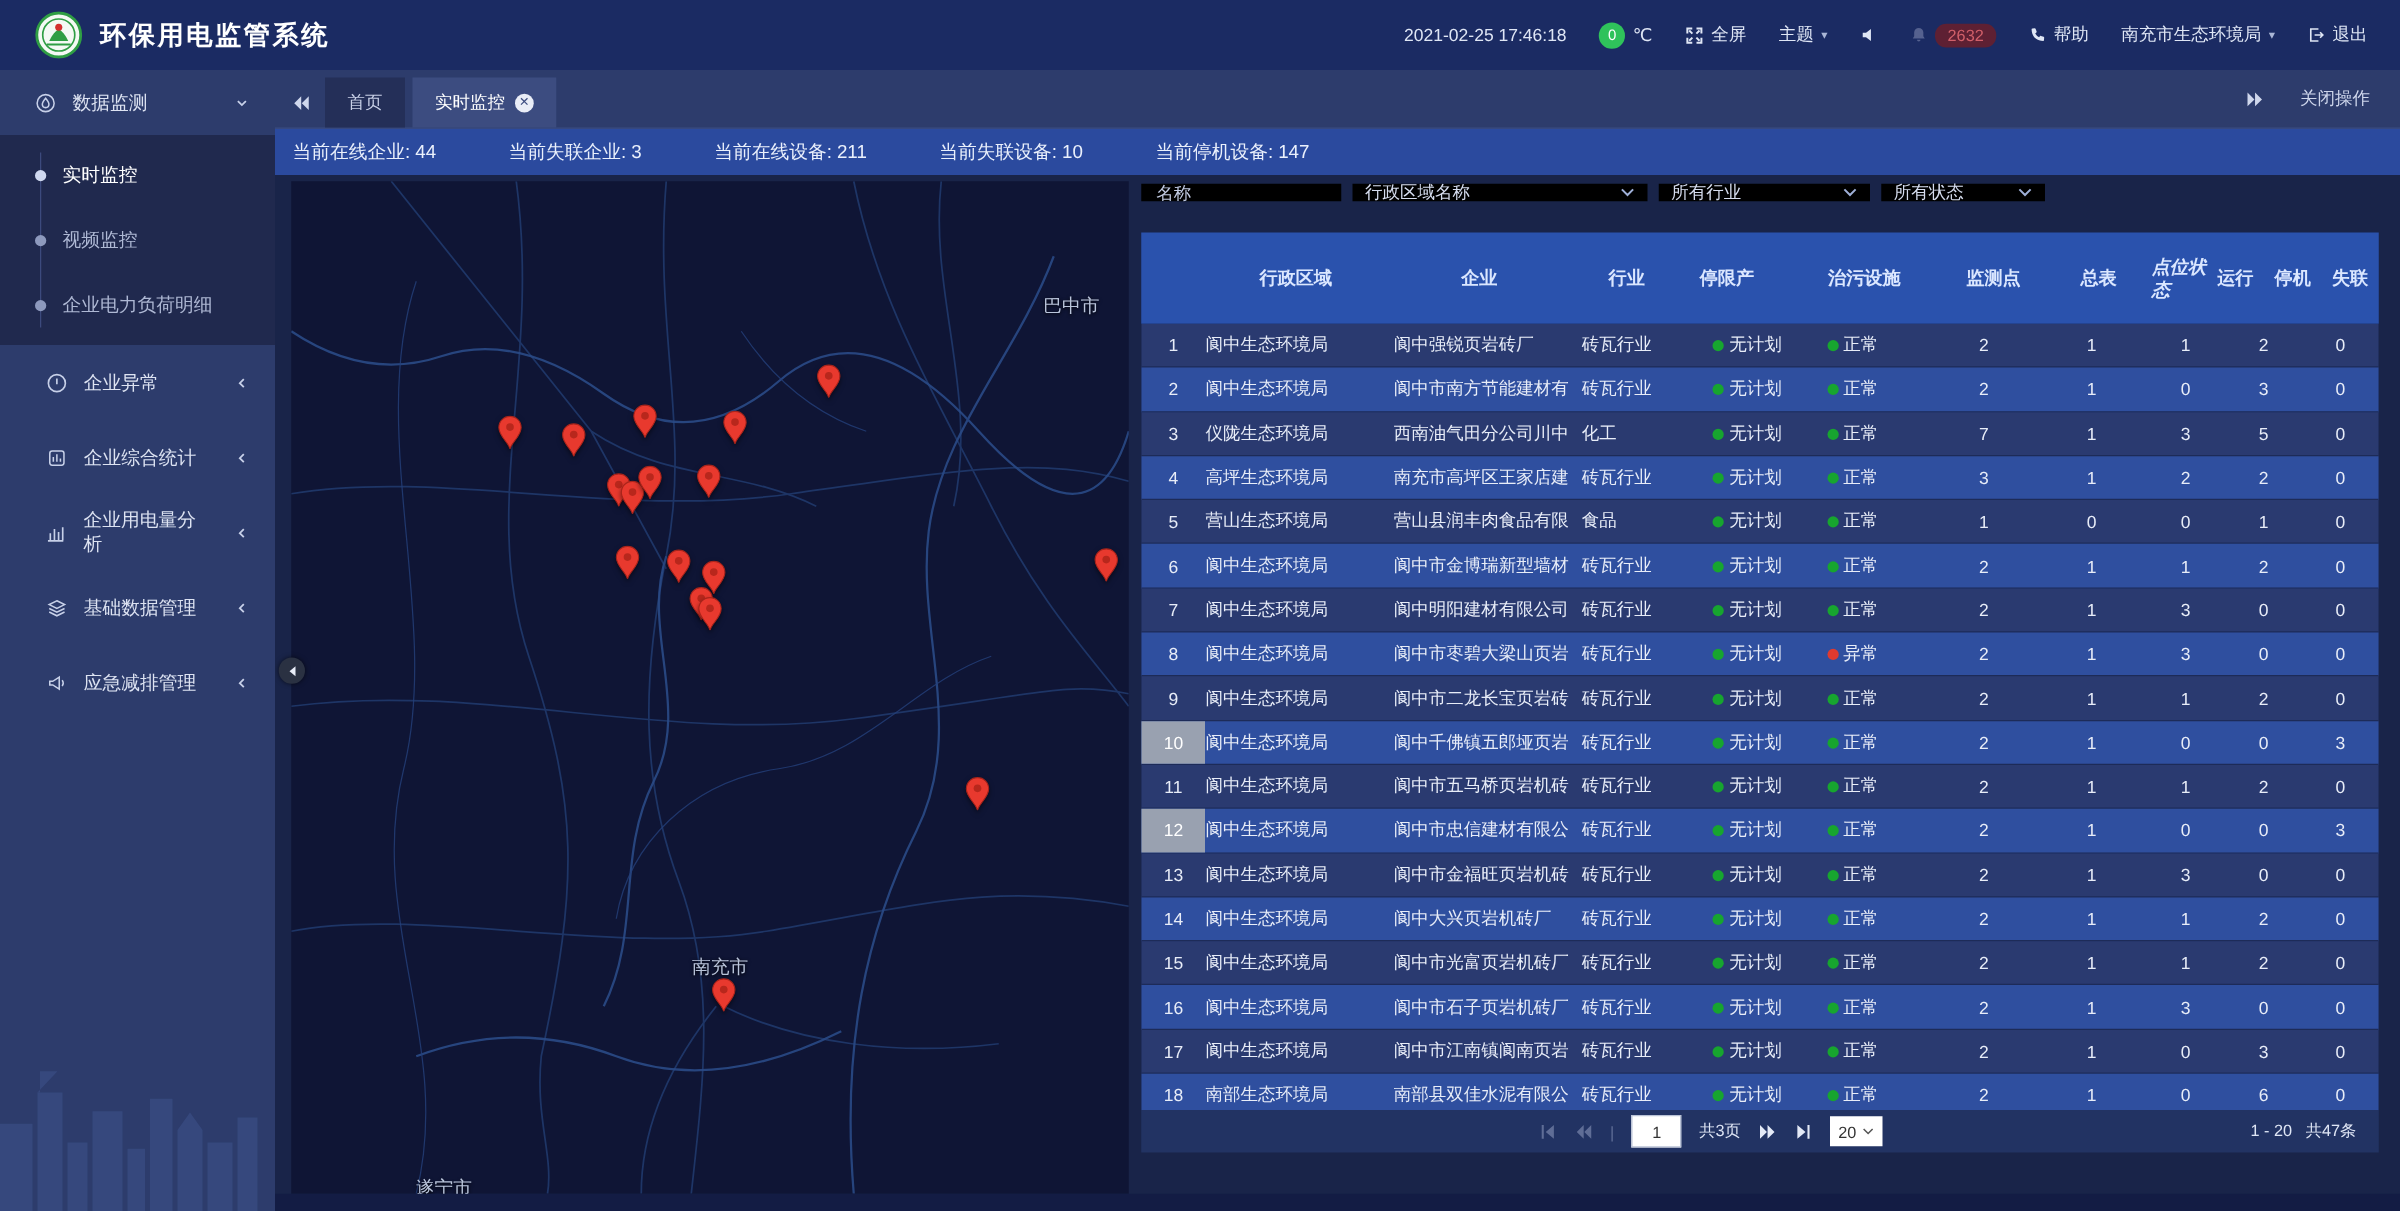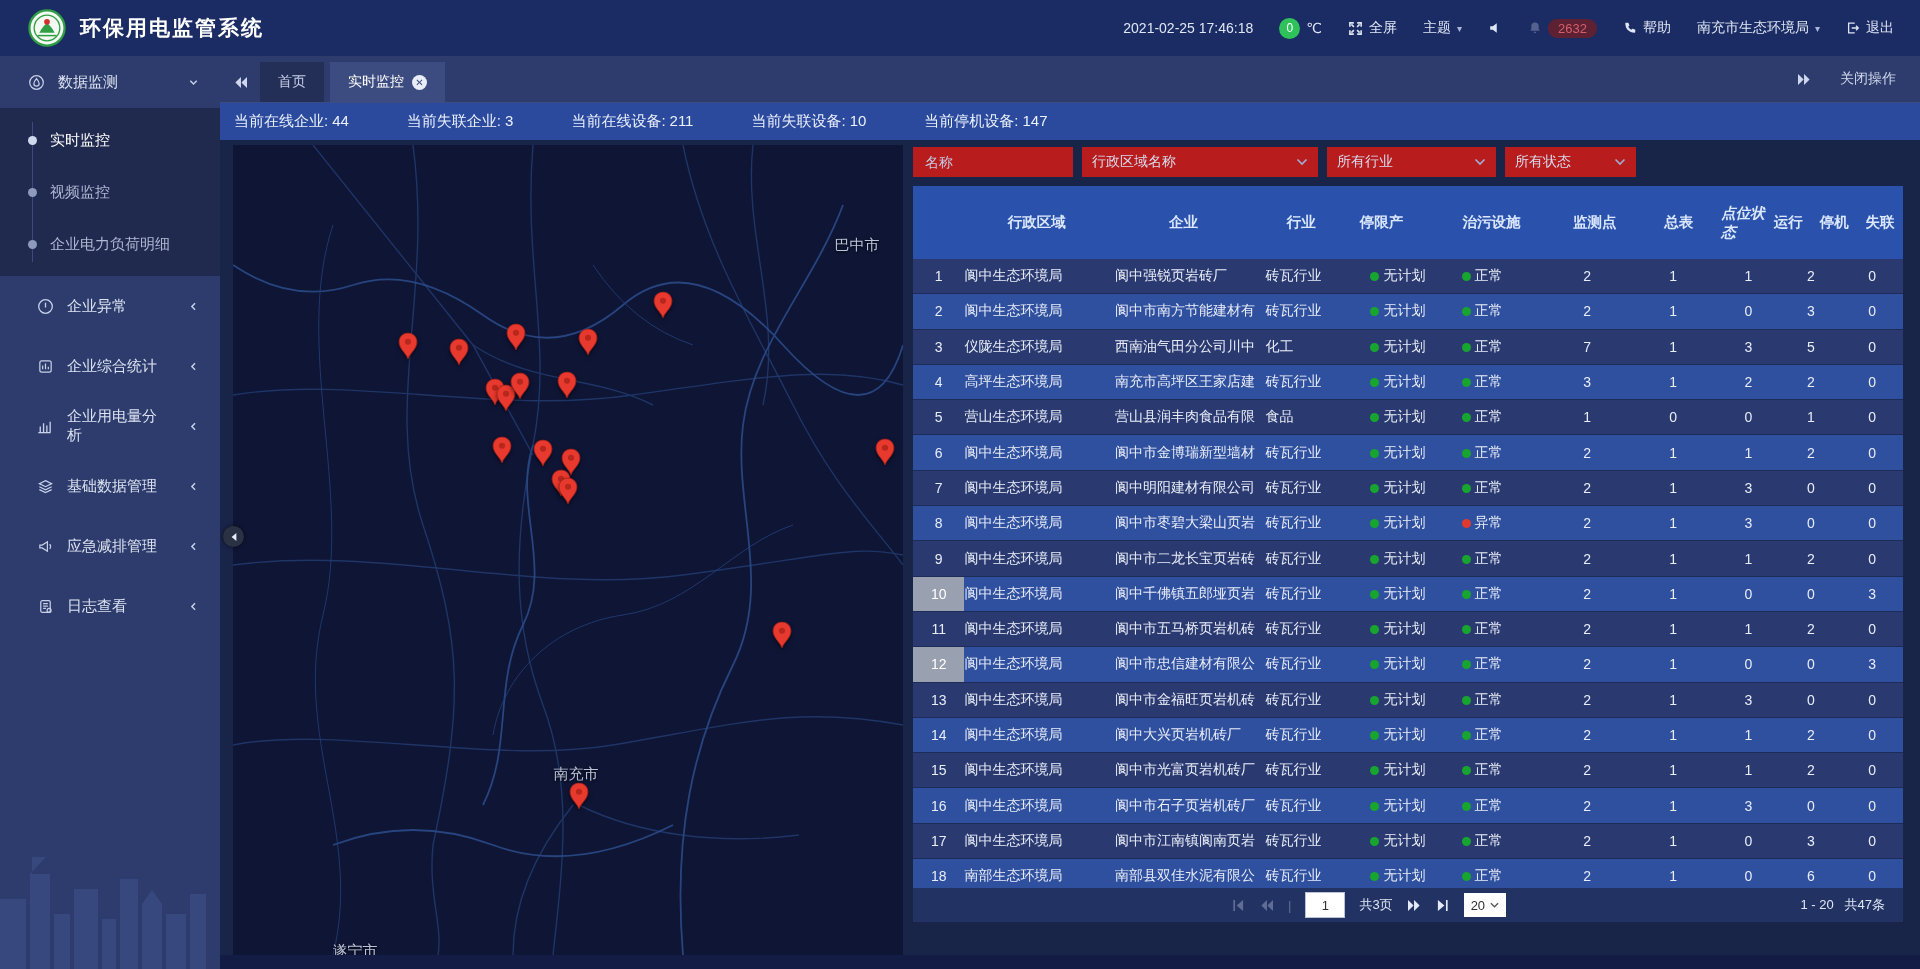"名称" .f-box { background: #b91c1c -> #000000; height: 30px -> 14px }
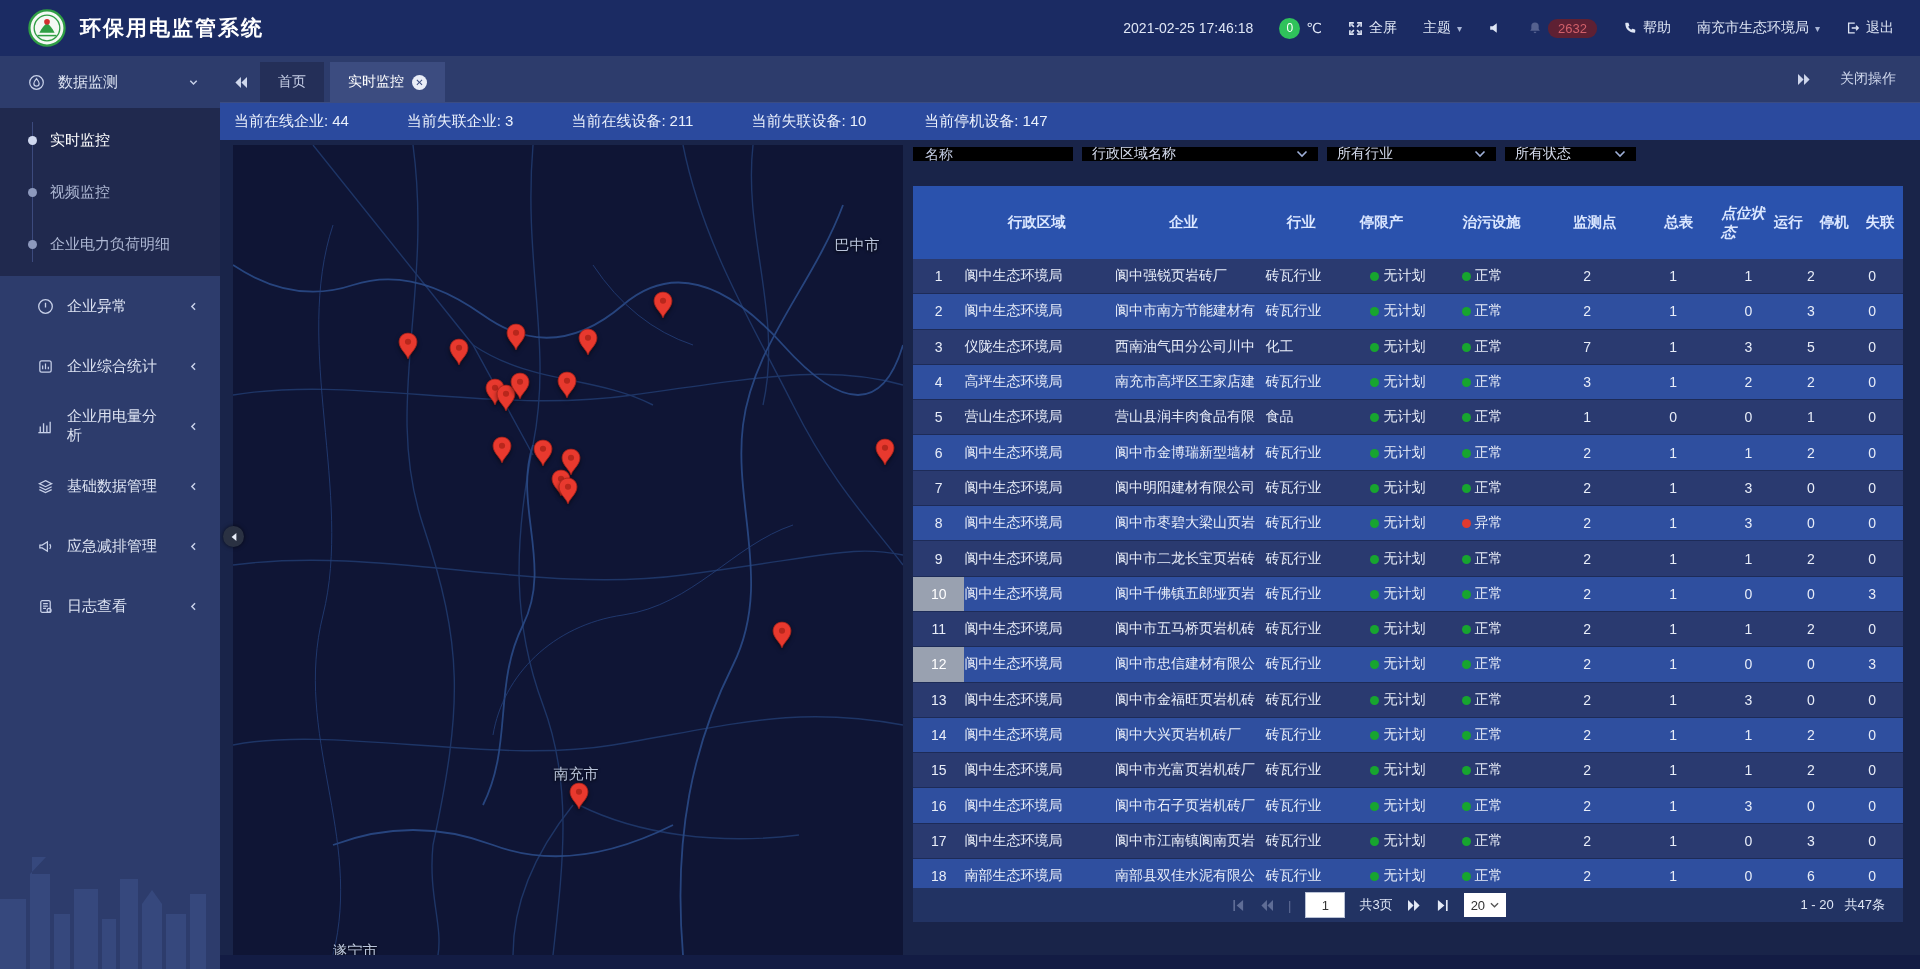"日志查看" div.sb-item { html: <div> <span> <svg> <rect></rect> <path></path> <circle></circle> </svg> </span> <span>日志查看</span> <span> <svg> <path></path> </svg> </span> </div> -> none }
